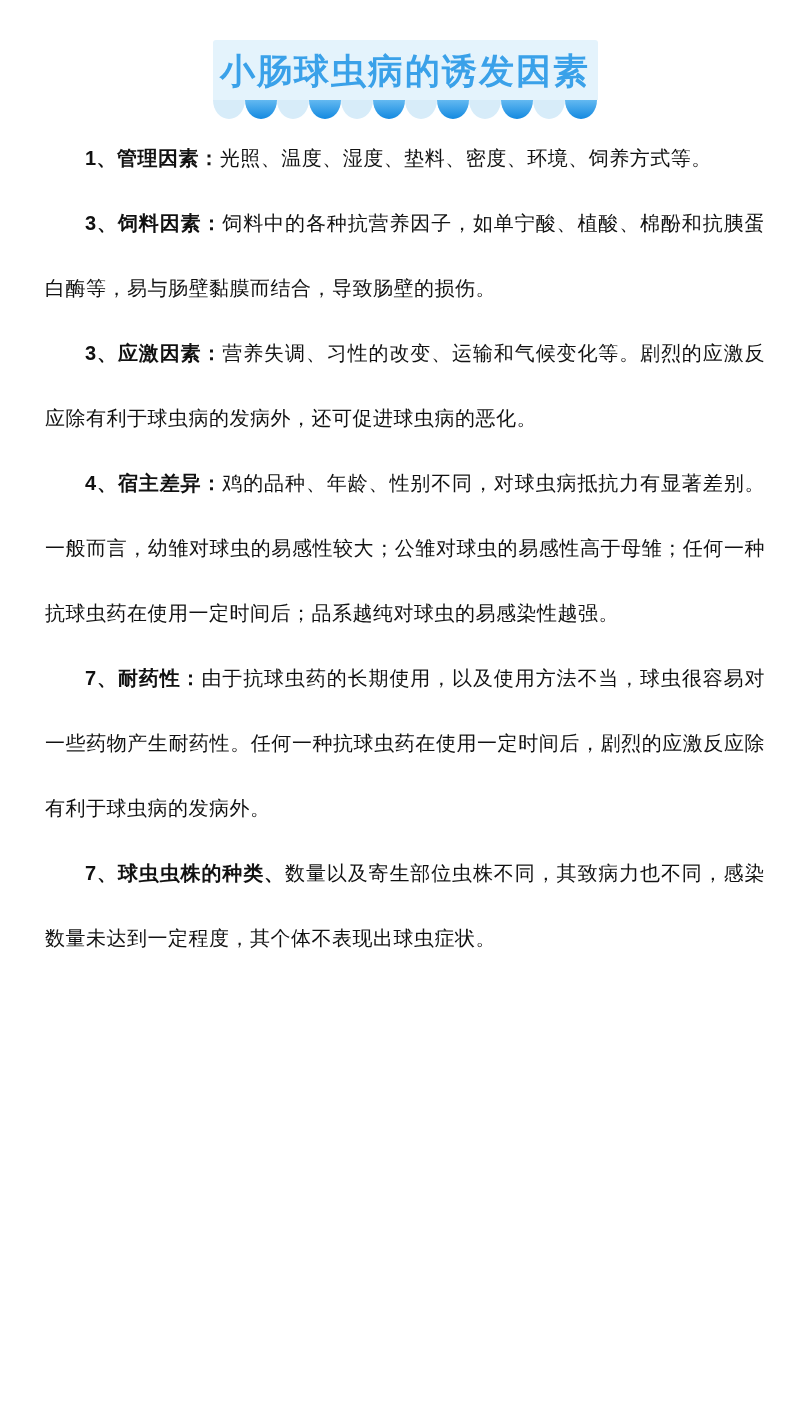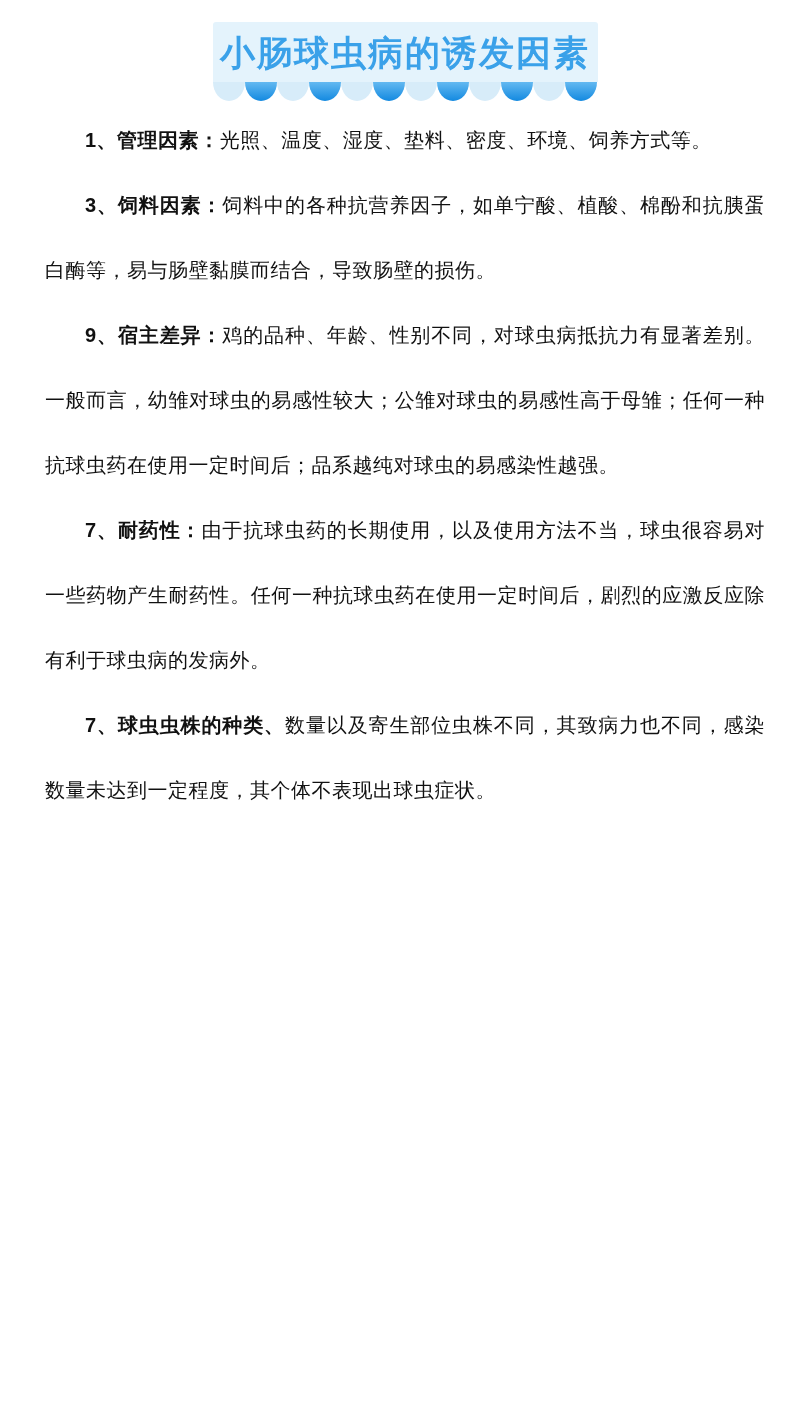"小肠球虫病的诱发因素" .header { padding-top: 22px -> 40px }
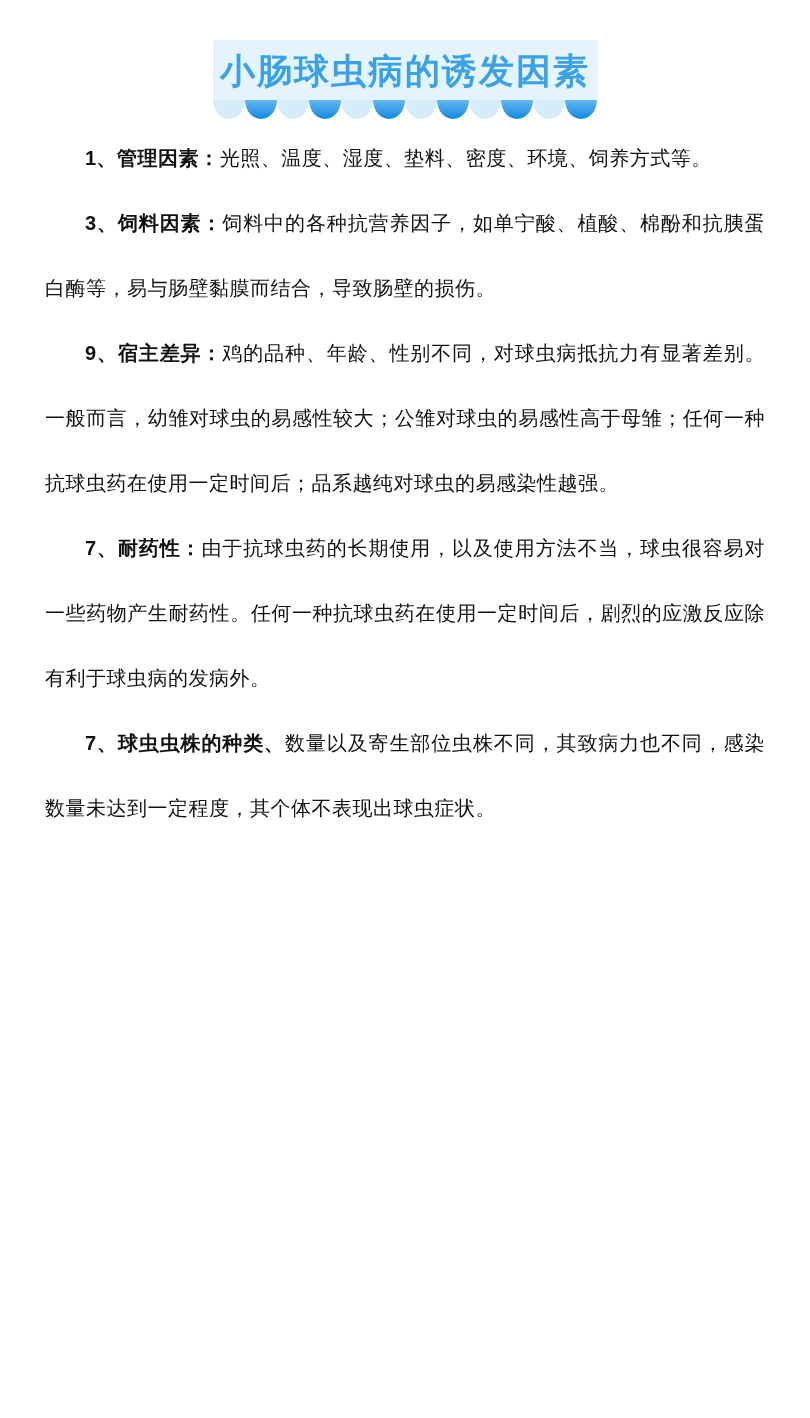"3、应激因素：营养失调、习性的改变、运输和气候变化等。剧烈的应激反应除有利于球虫" p.para { html: none -> <p><b>3、应激因素：</b><span>营养失调、习性的改变、运输和气候变化等。剧烈的应激反应除有利于球虫病的发病外，还可促进球虫病的恶化。</span></p> }
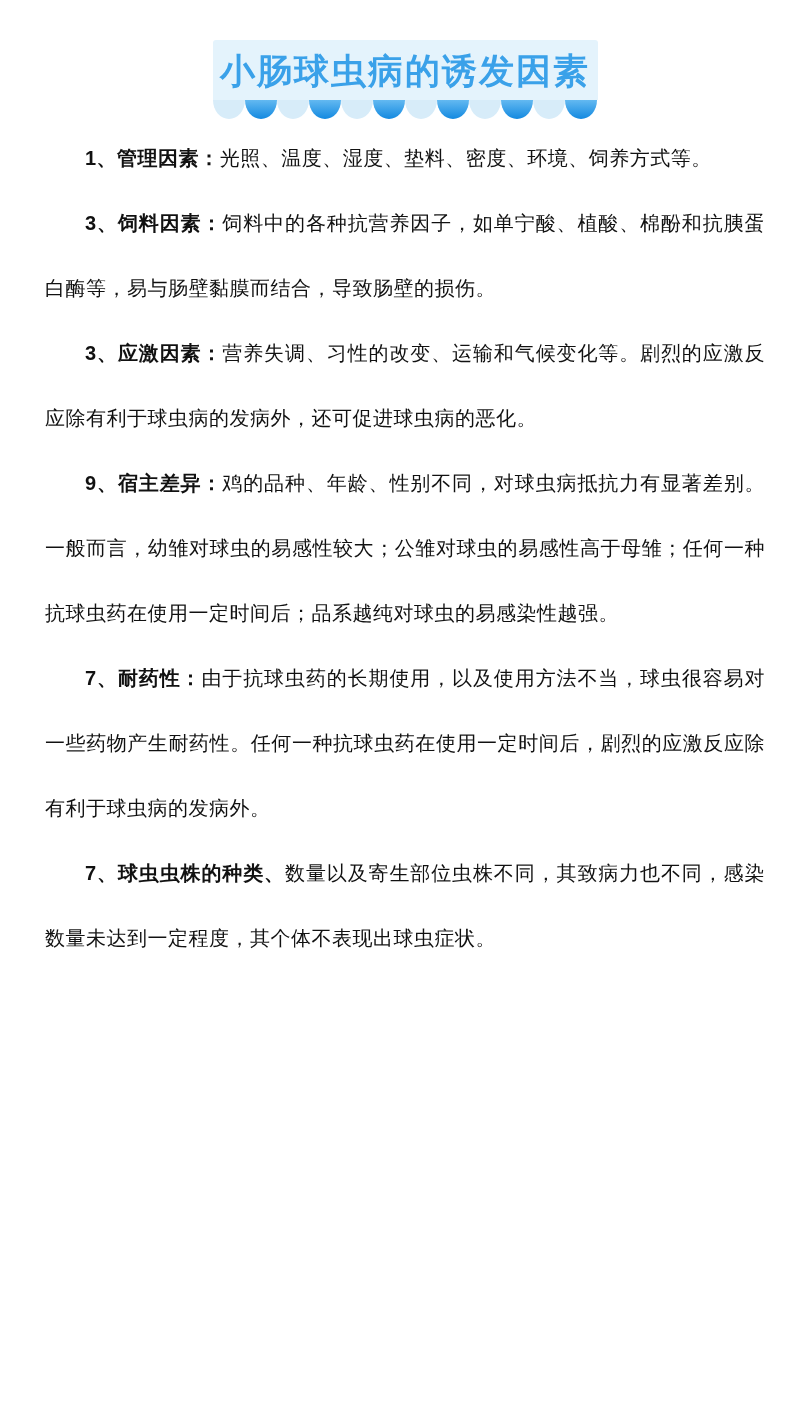"9、宿主差异：" b.lead { text: 9 -> 4 }
